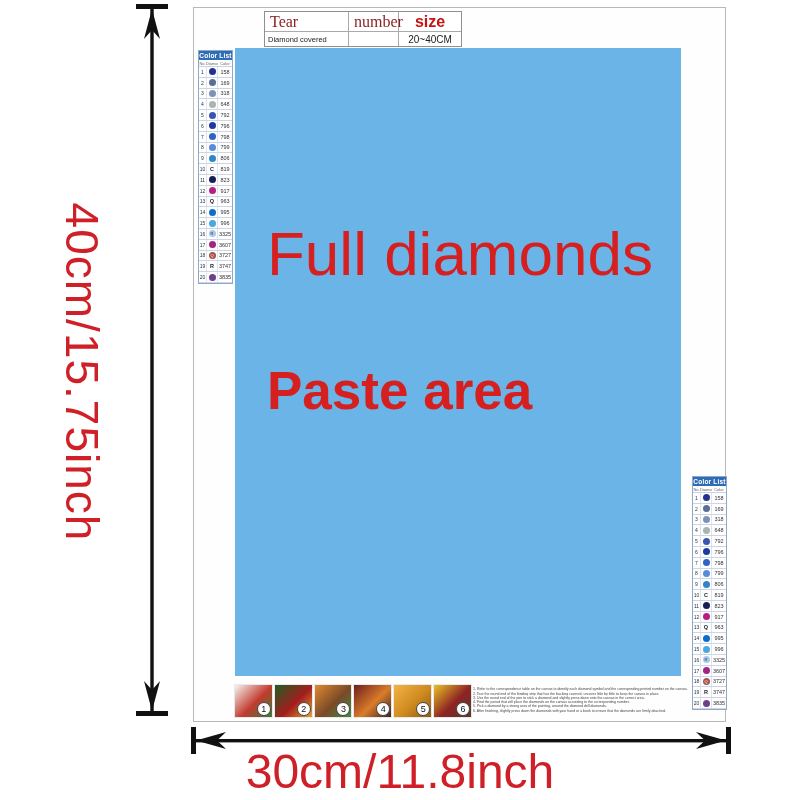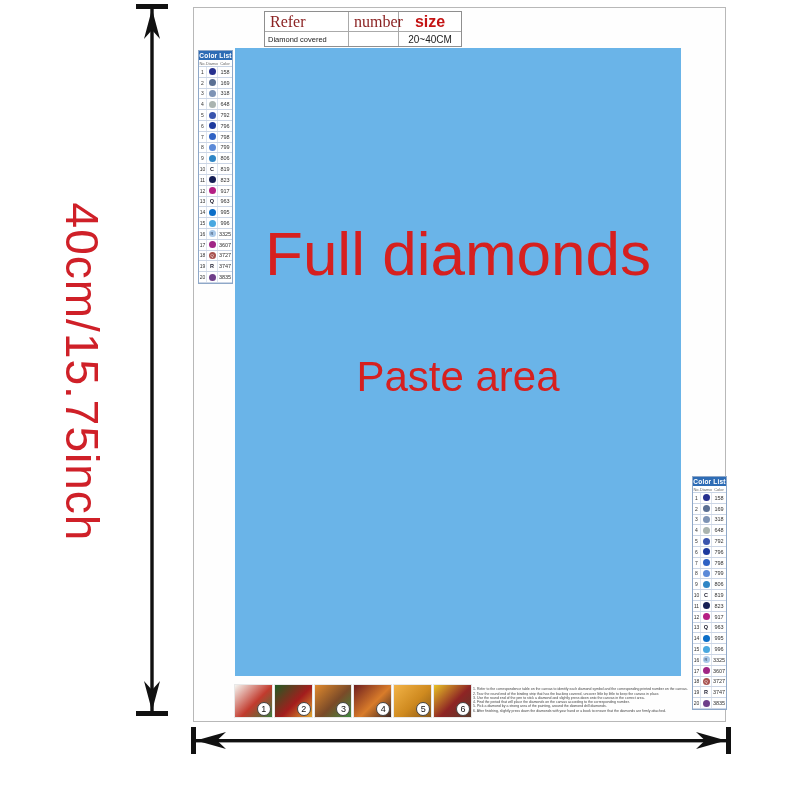"Refer" div.it-cell { text: Refer -> Tear }
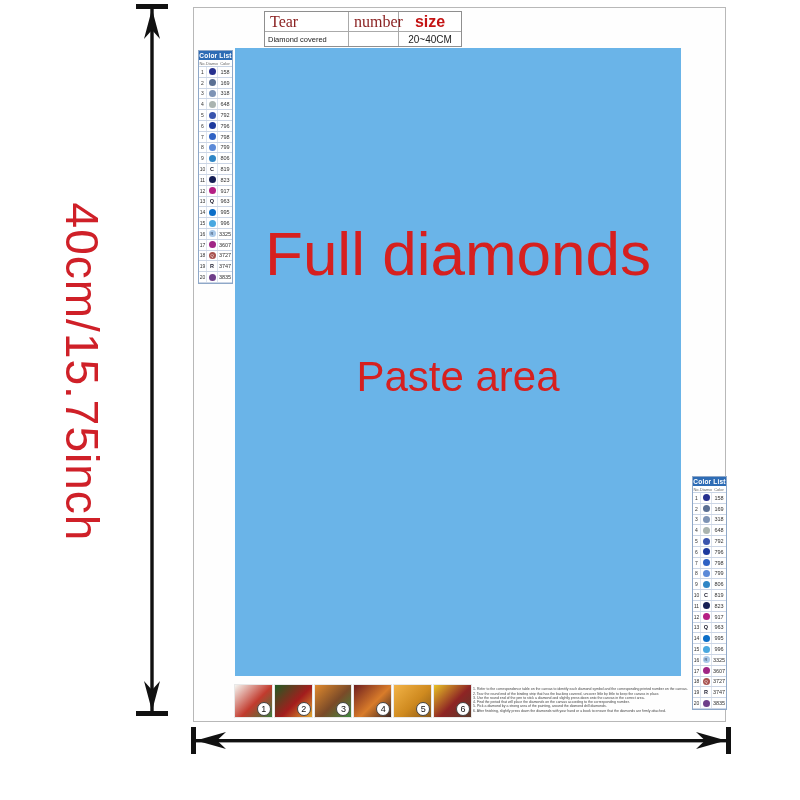"Full diamonds" .blue-title { margin-left: none -> 32px; text-align: center -> none }
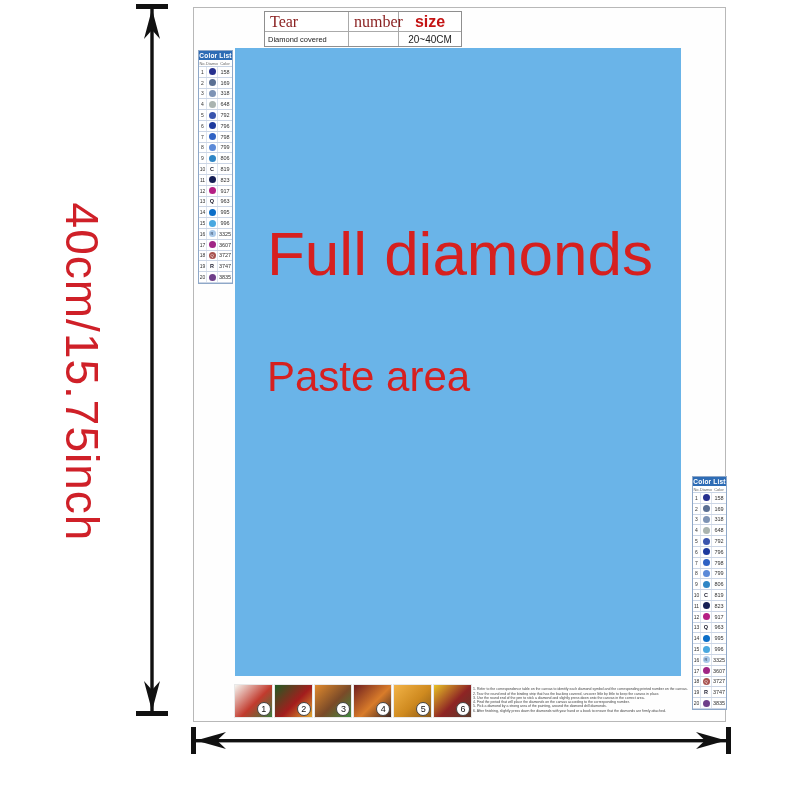"Paste area" .blue-title.l2 { font-size: 42px -> 53px; font-weight: none -> bold; top: 308px -> 316px }
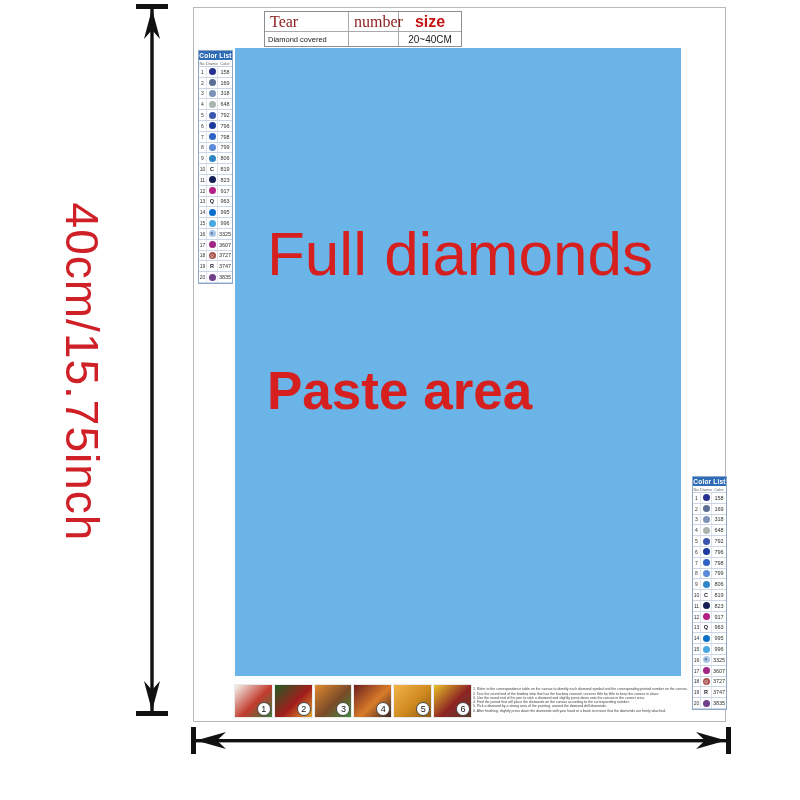"30cm/11.8inch" div.h-label { html: none -> <div>30cm/11.8inch</div> }
